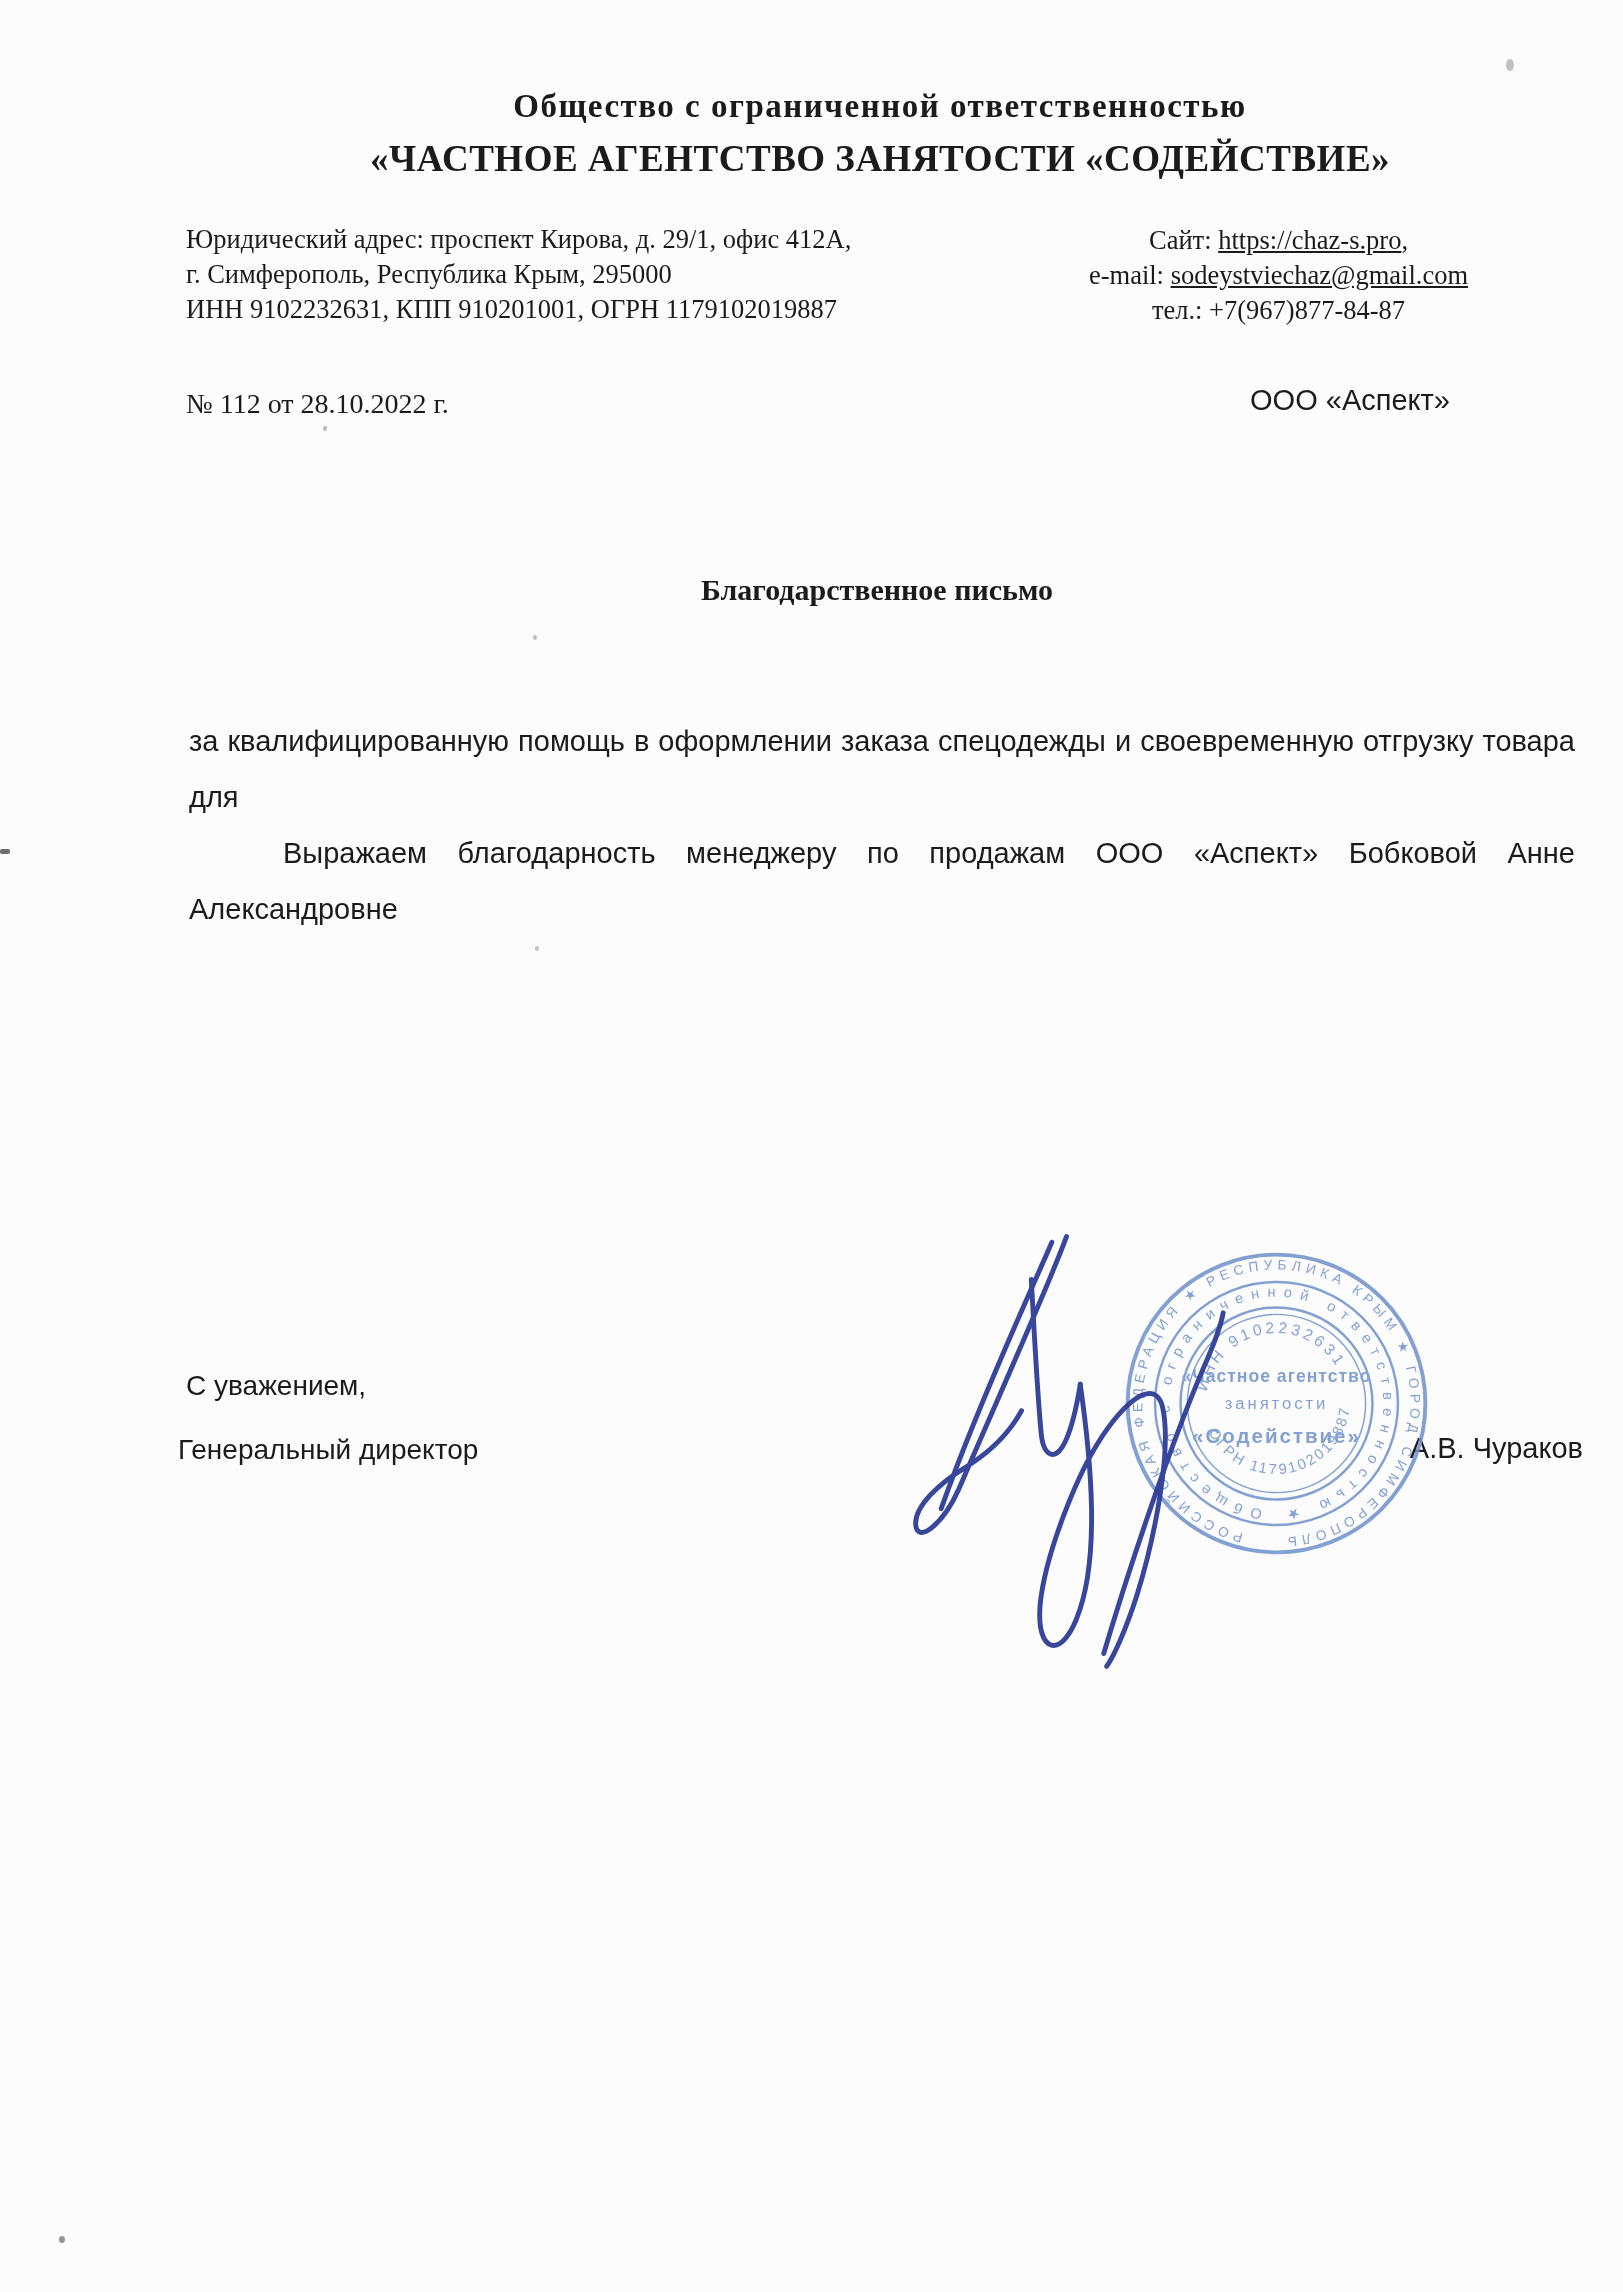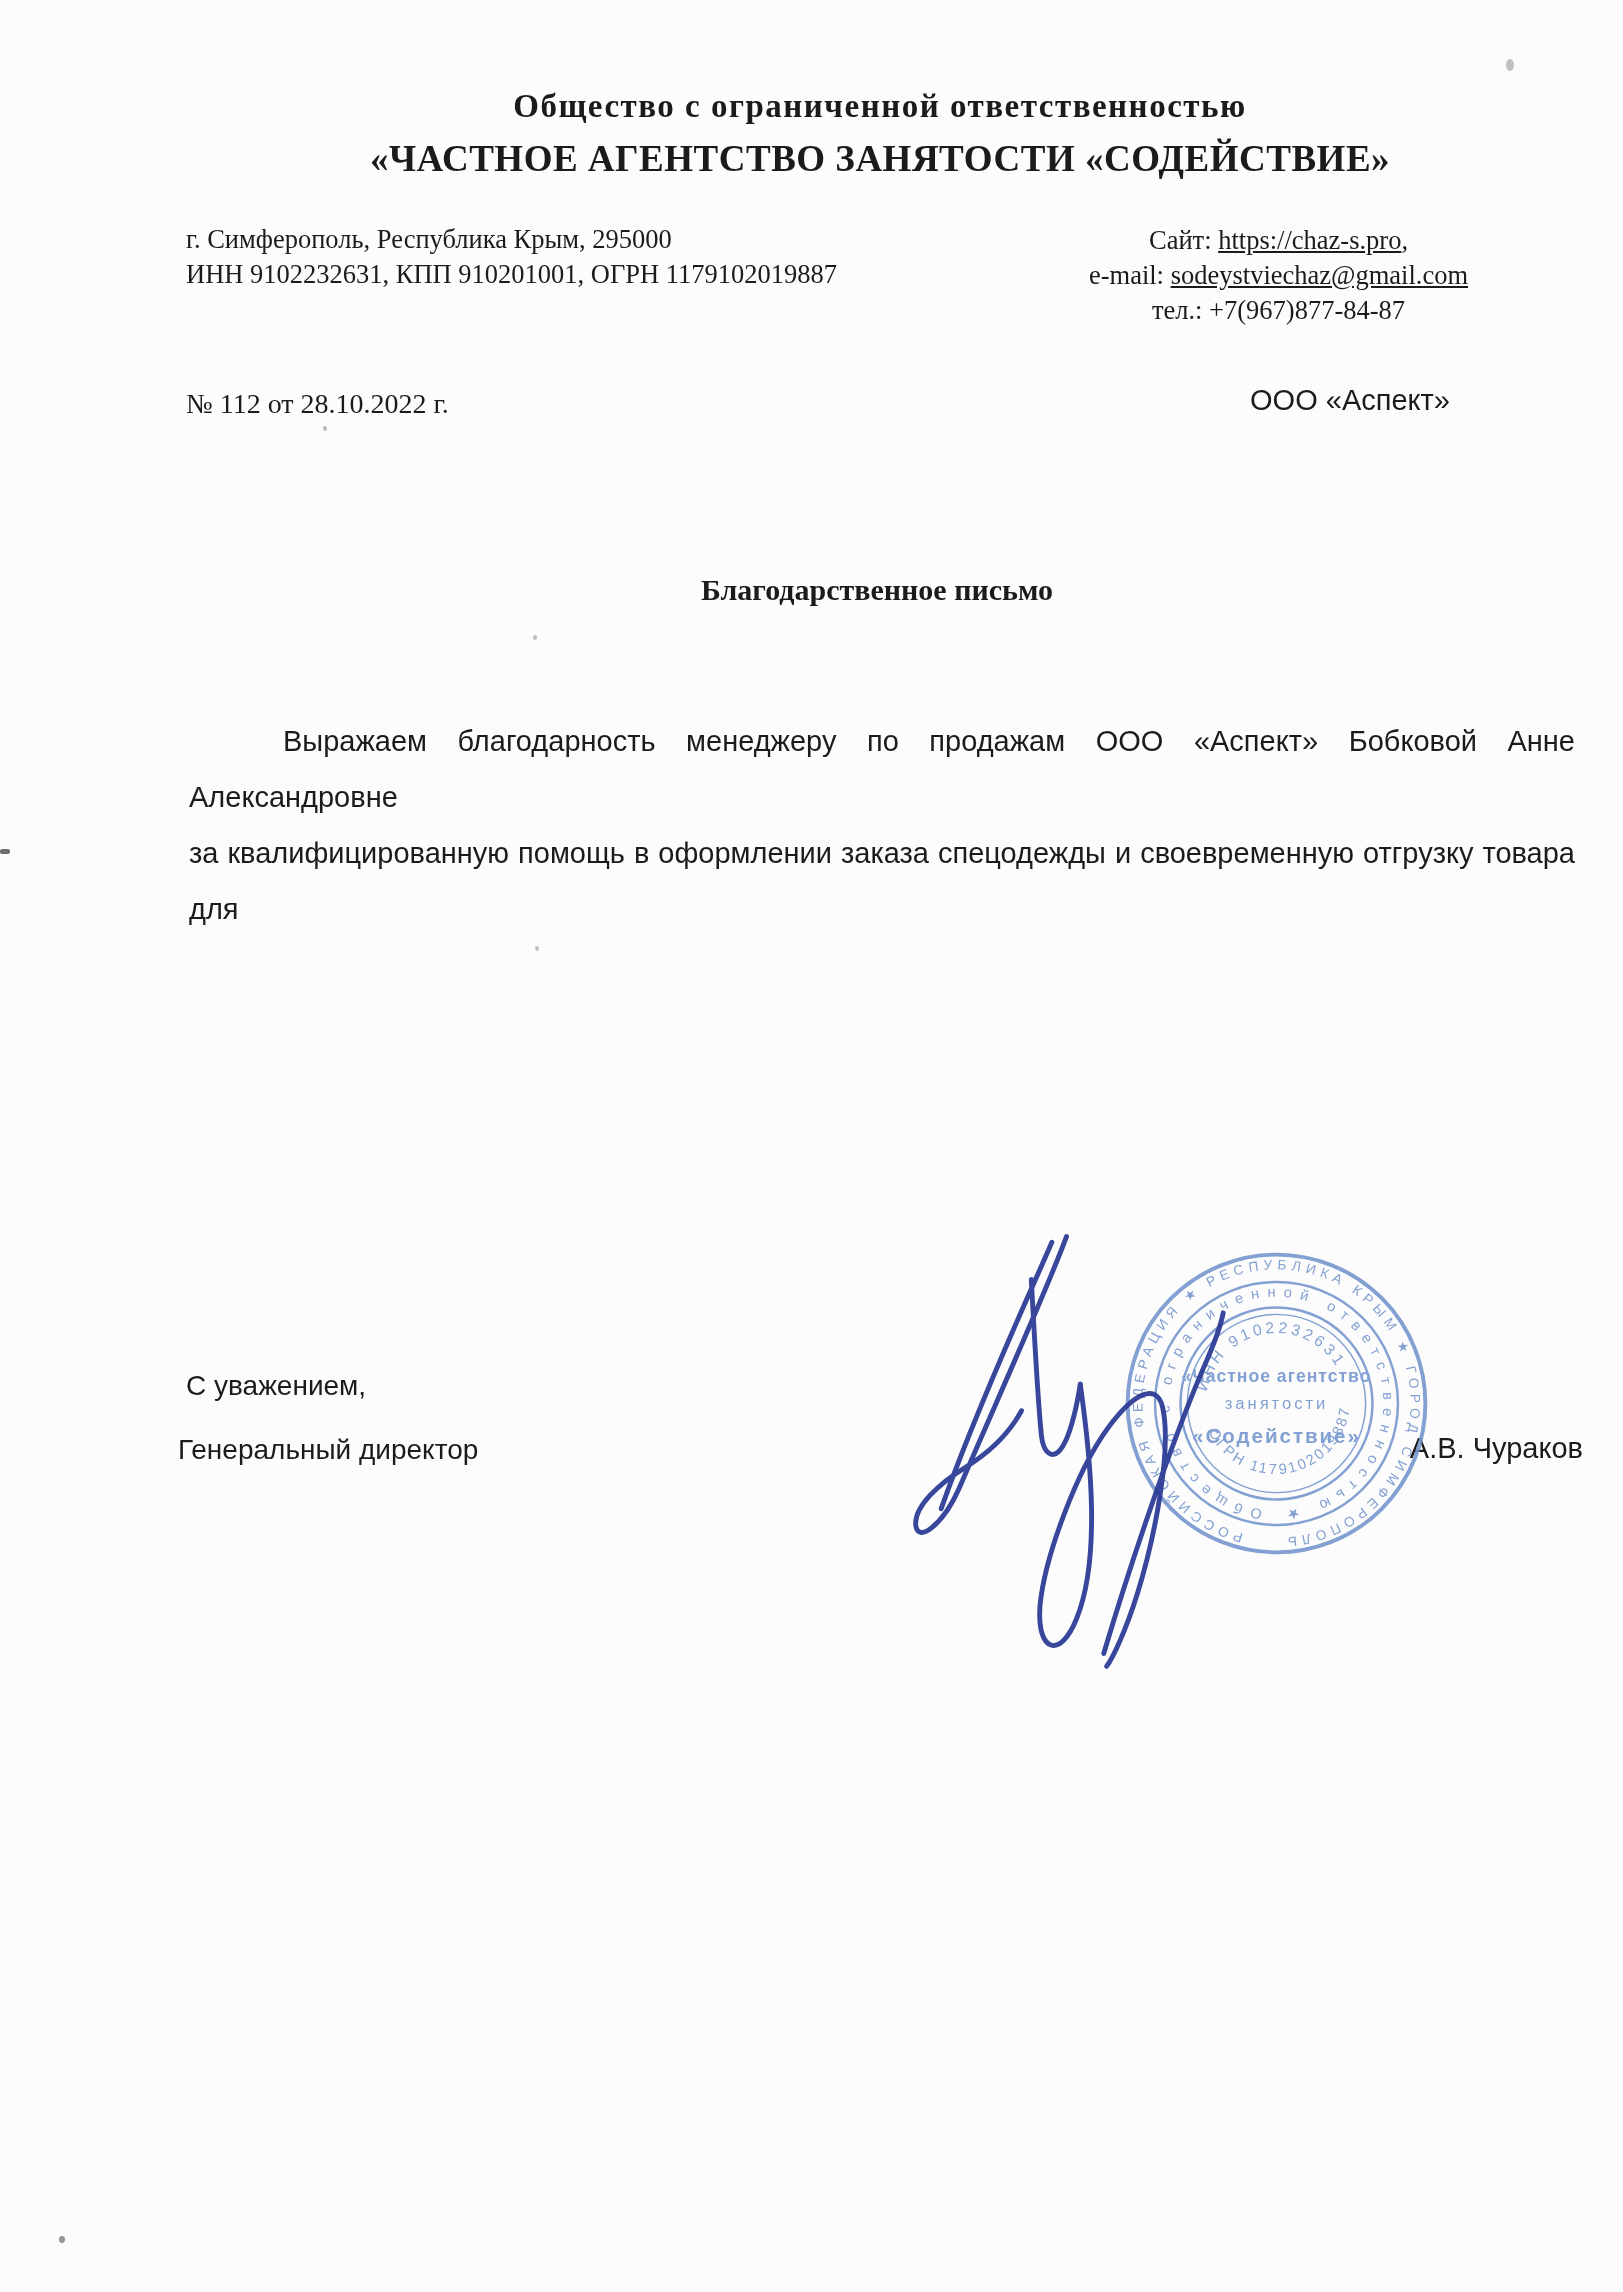"Юридический адрес: проспект Кирова, д." div { html: none -> <div>Юридический адрес: проспект Кирова, д. 29/1, офис 412А,</div> }
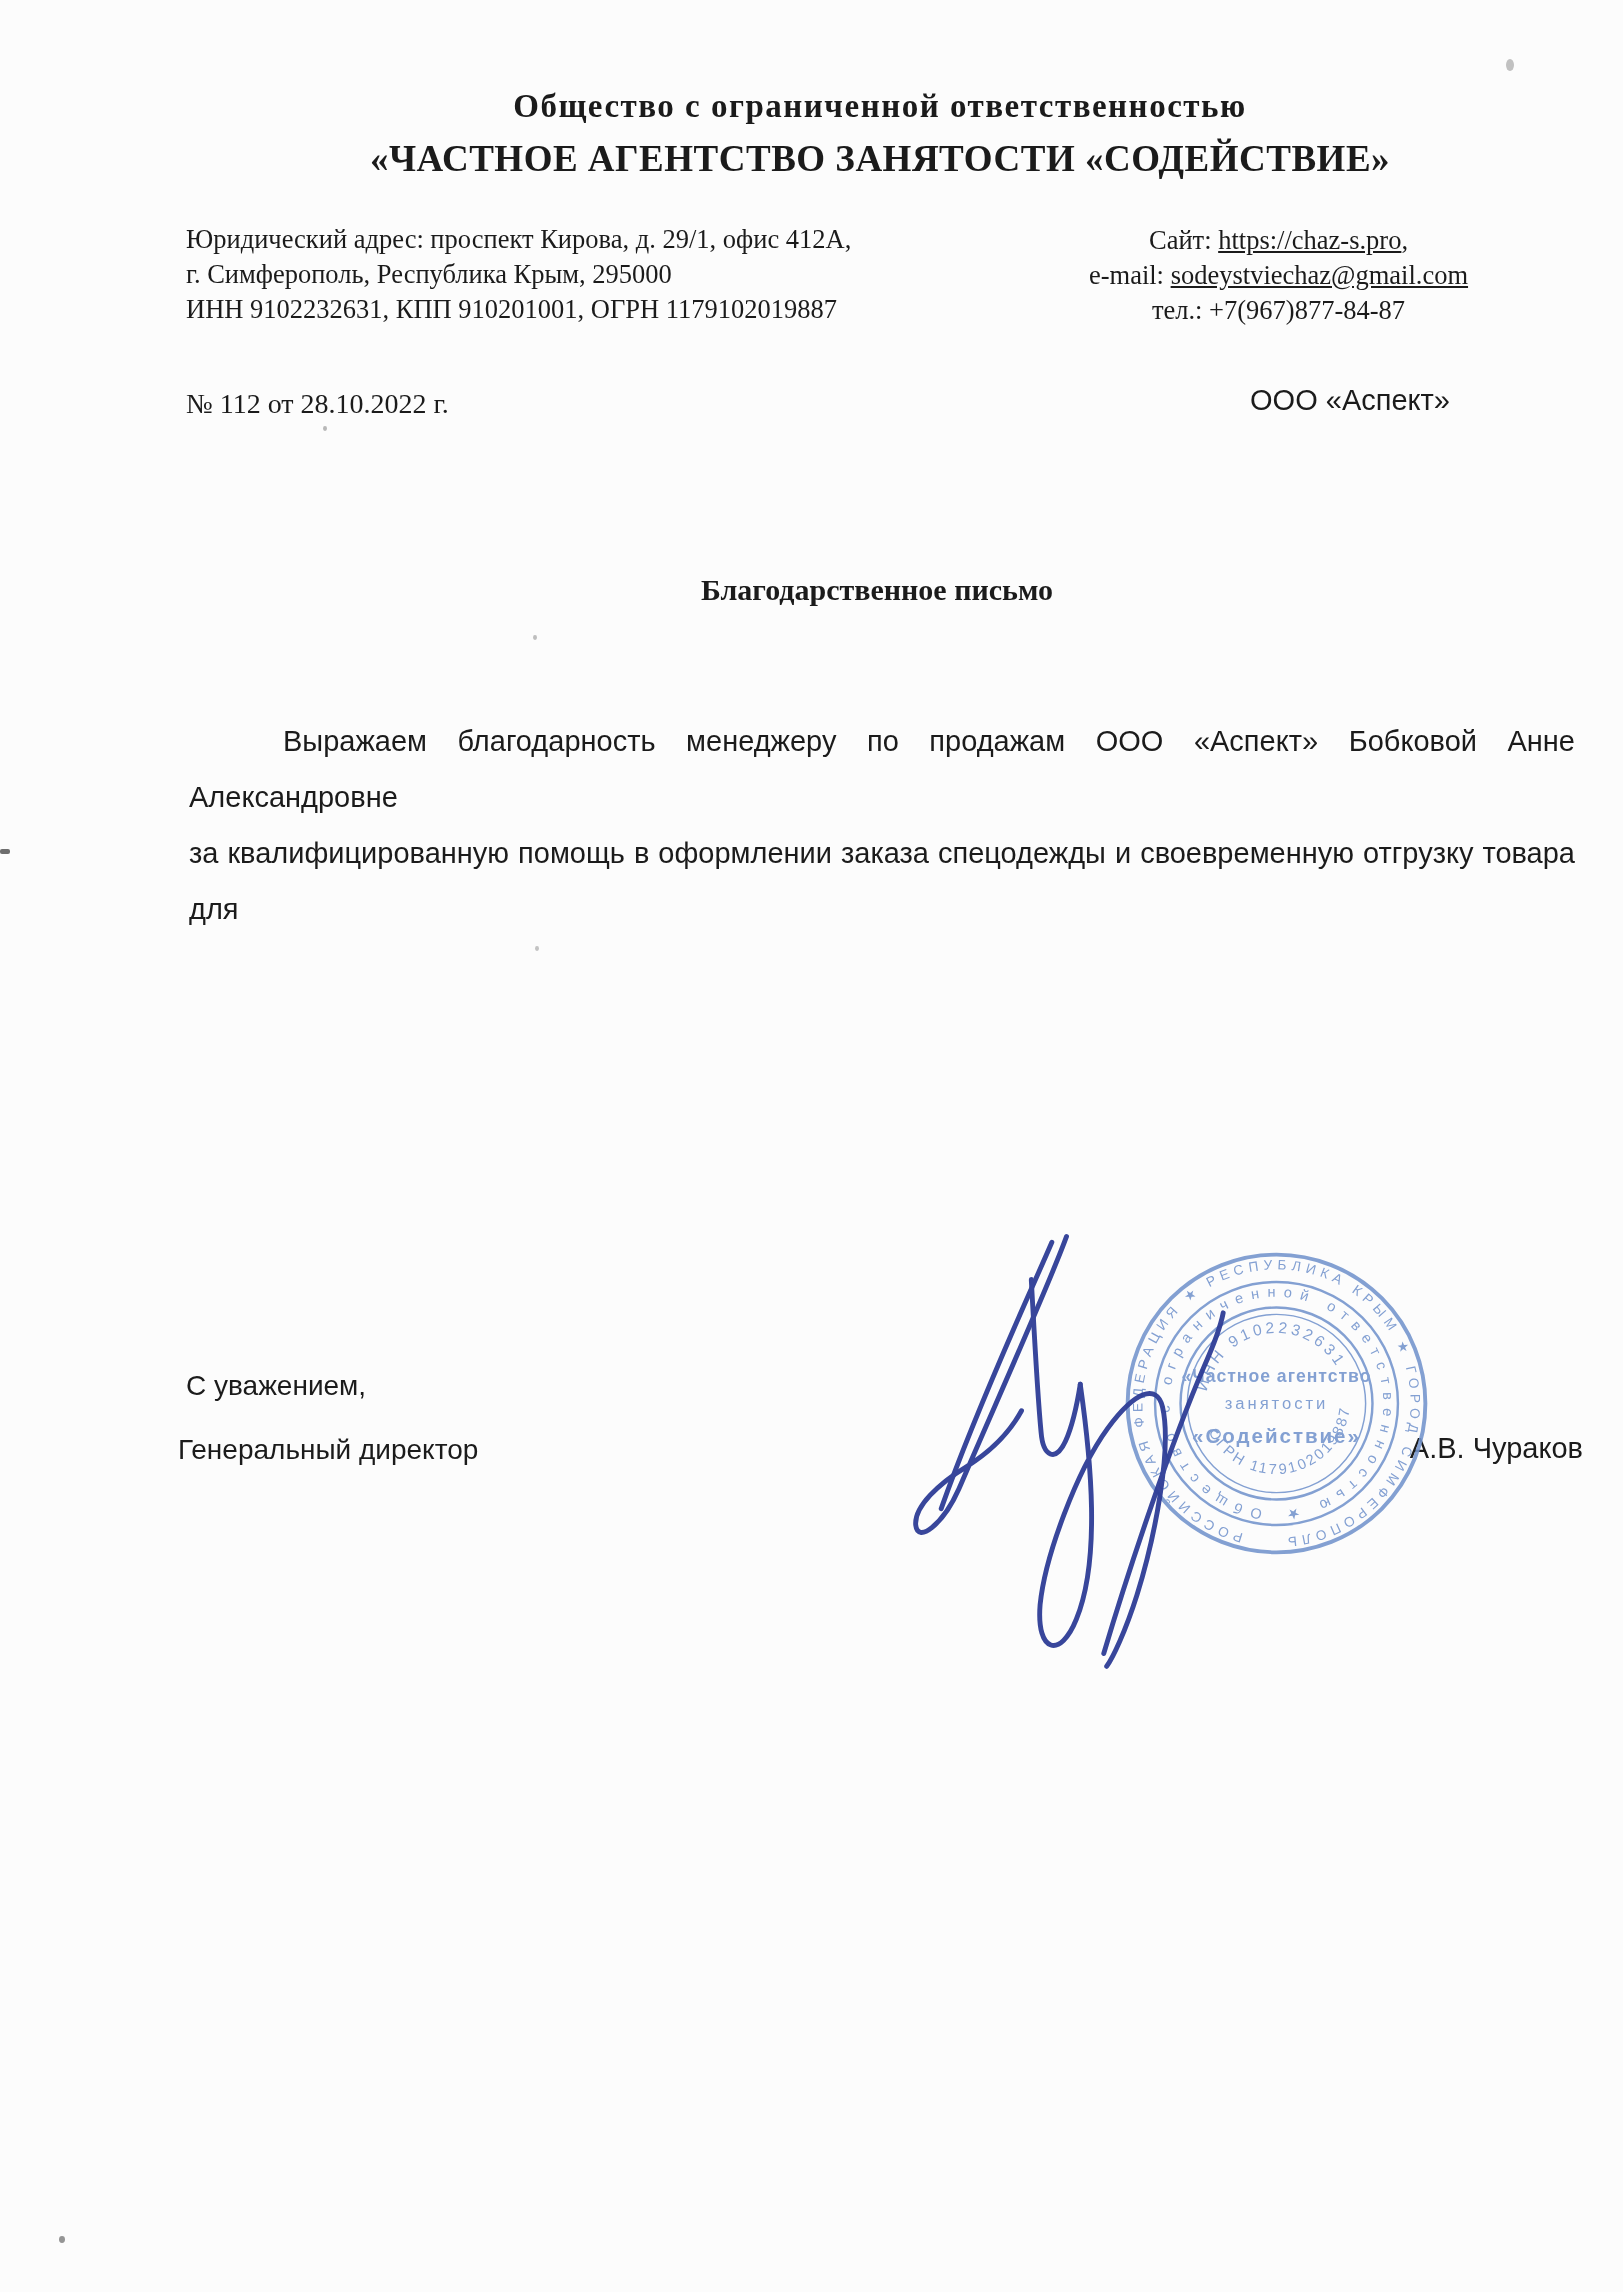"Выражаем благодарность менеджеру по" div.bline { order: before "за квалифицированную помощь в оформлении" -> after "за квалифицированную помощь в оформлении" }
